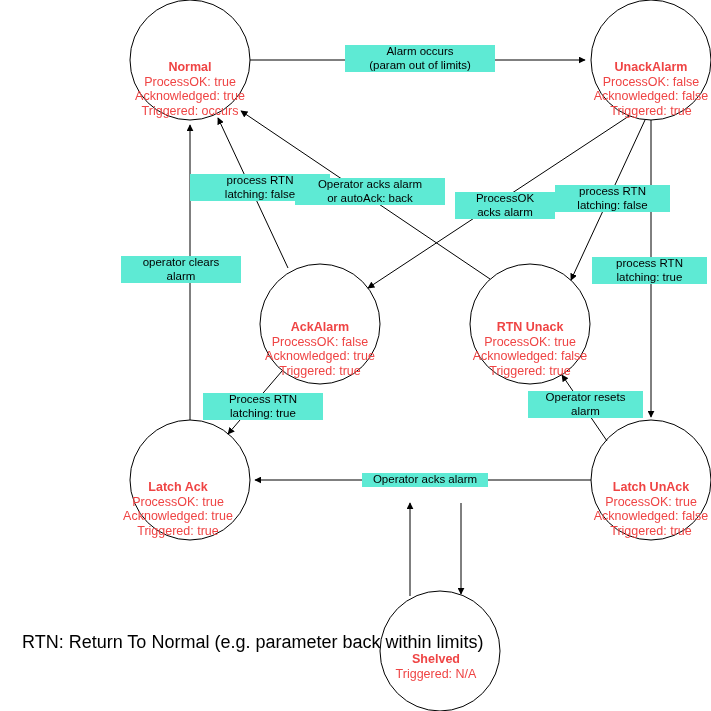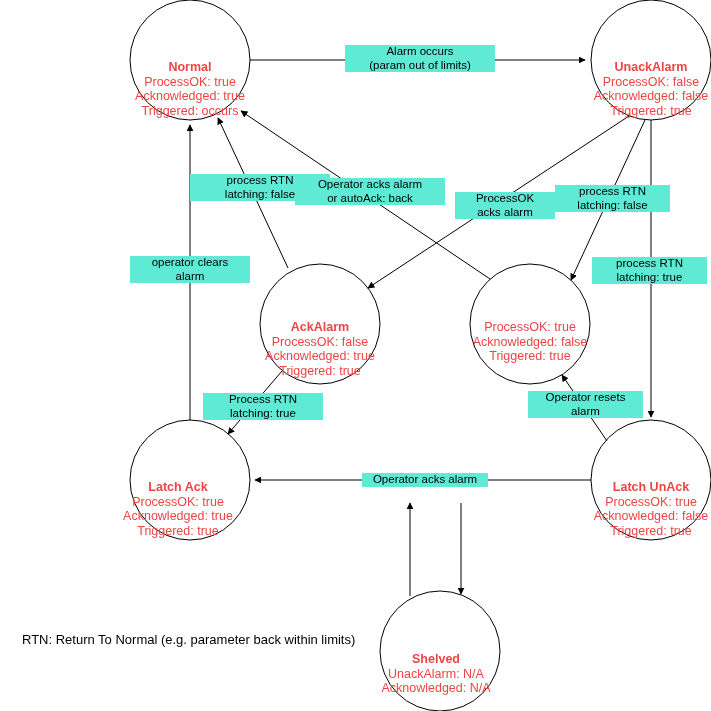"operator clears" div.edge-label { left: 130px -> 121px }
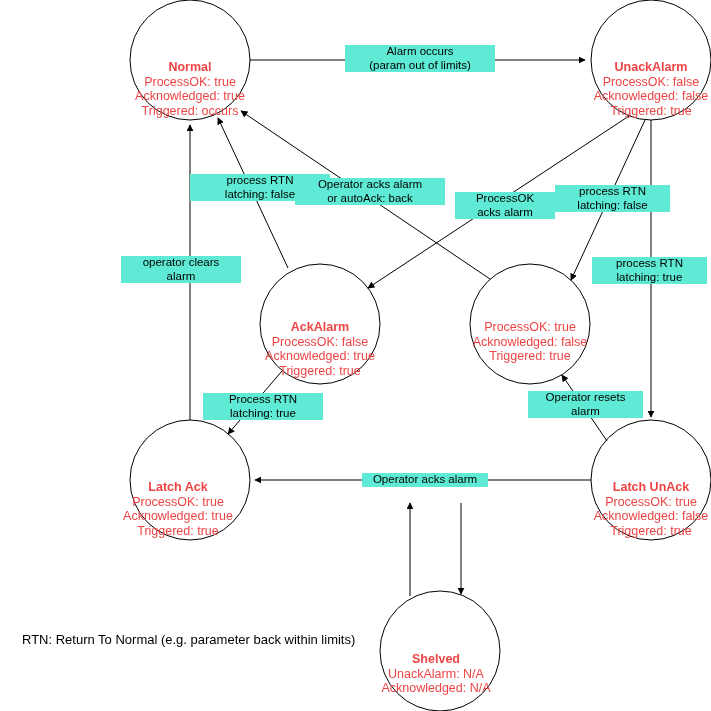"RTN Unack" div.node-title { html: none -> <div>RTN Unack</div> }
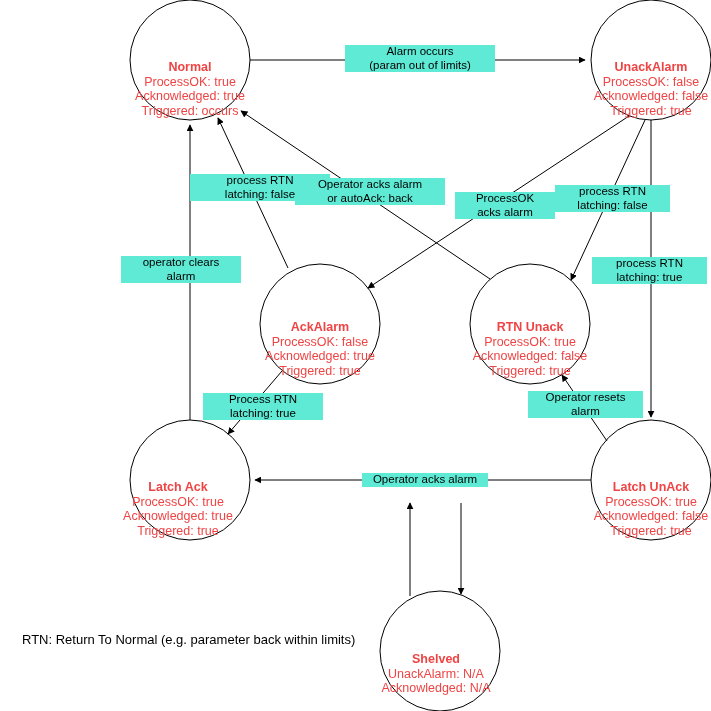"RTN: Return To Normal (e.g." .legend-text { font-size: 13px -> 18px }
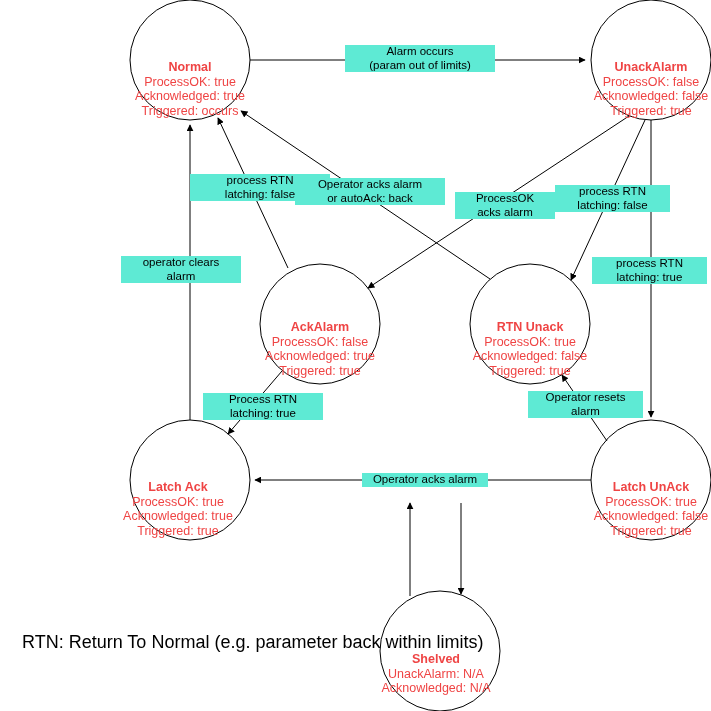"UnackAlarm: N/A" div { text: UnackAlarm -> Triggered }
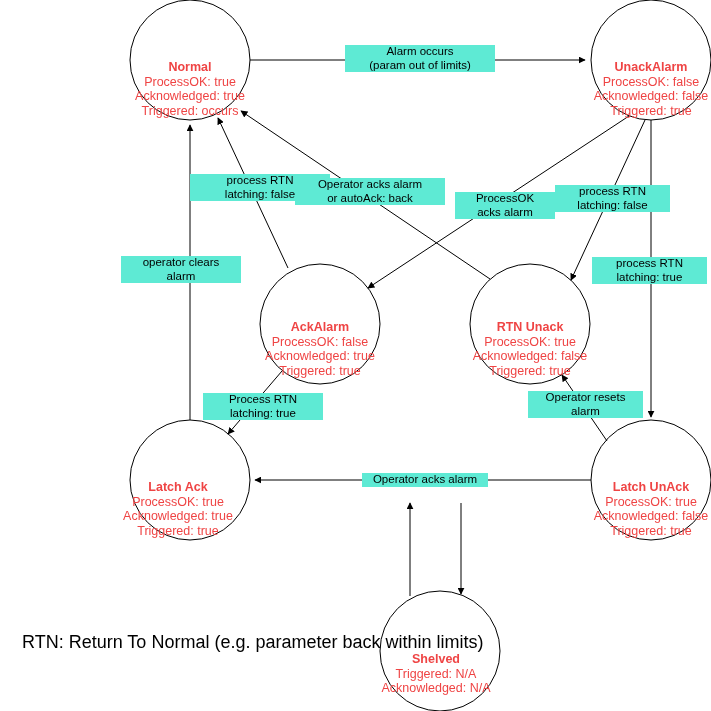"Acknowledged: N/A" div { html: <div>Acknowledged: N/A</div> -> none }
